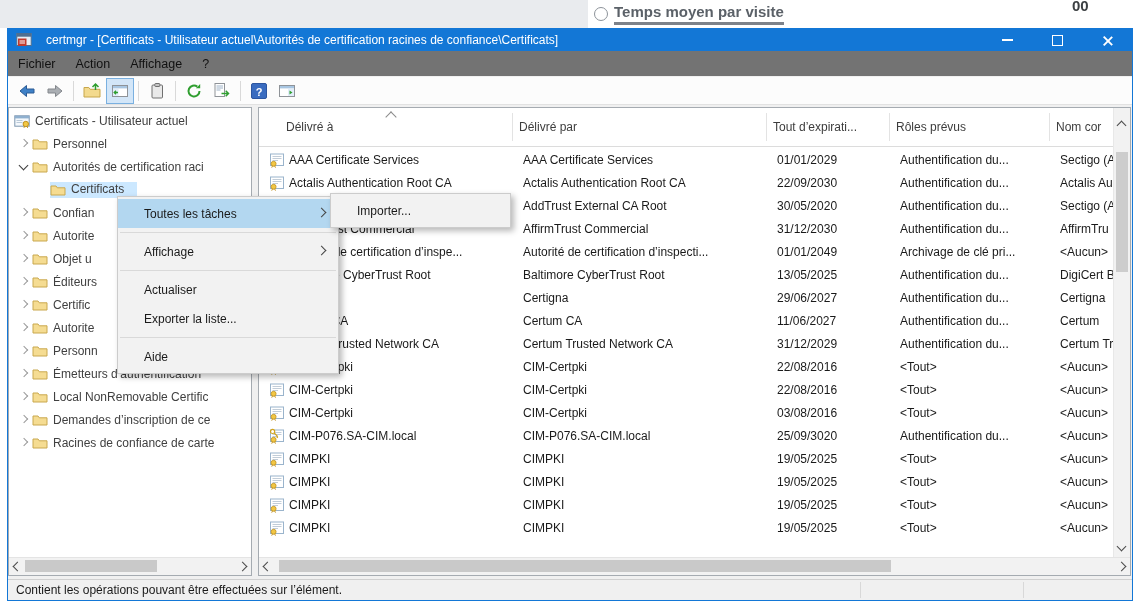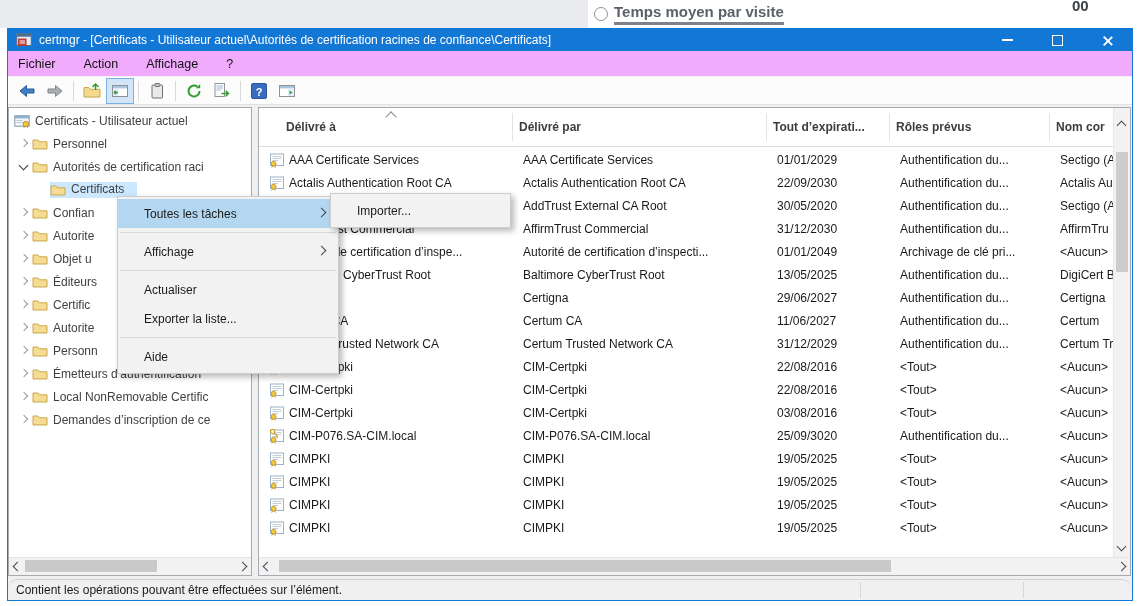"certmgr - [Certificats - Utilisateur" .title-text { margin-left: 7px -> 14px }
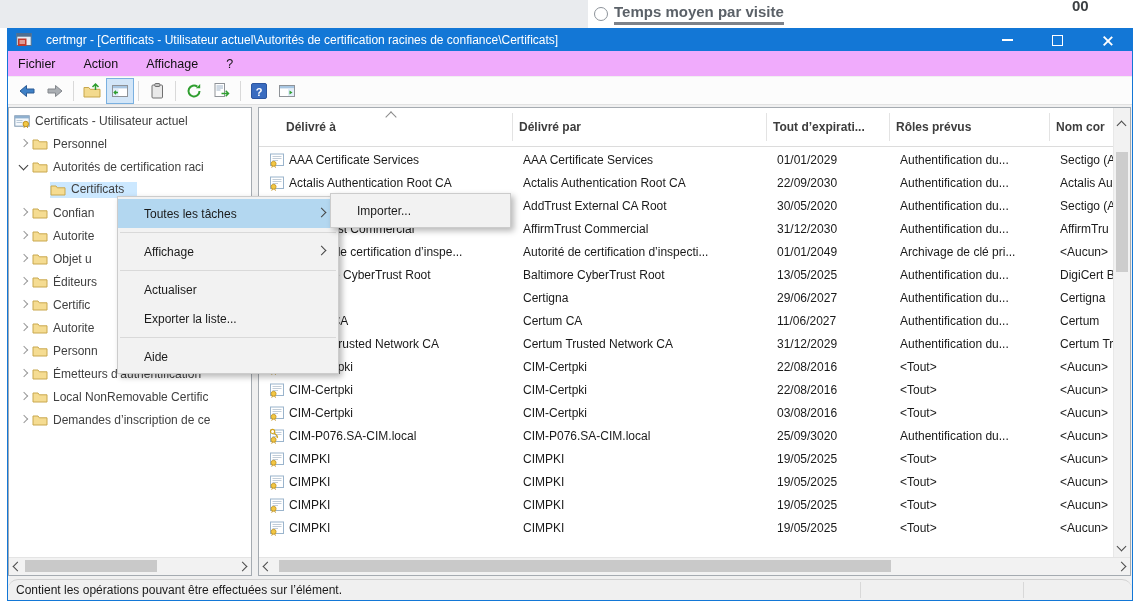"Fichier" .menubar { background: #f0abfc -> #737373; gap: 8px -> none }
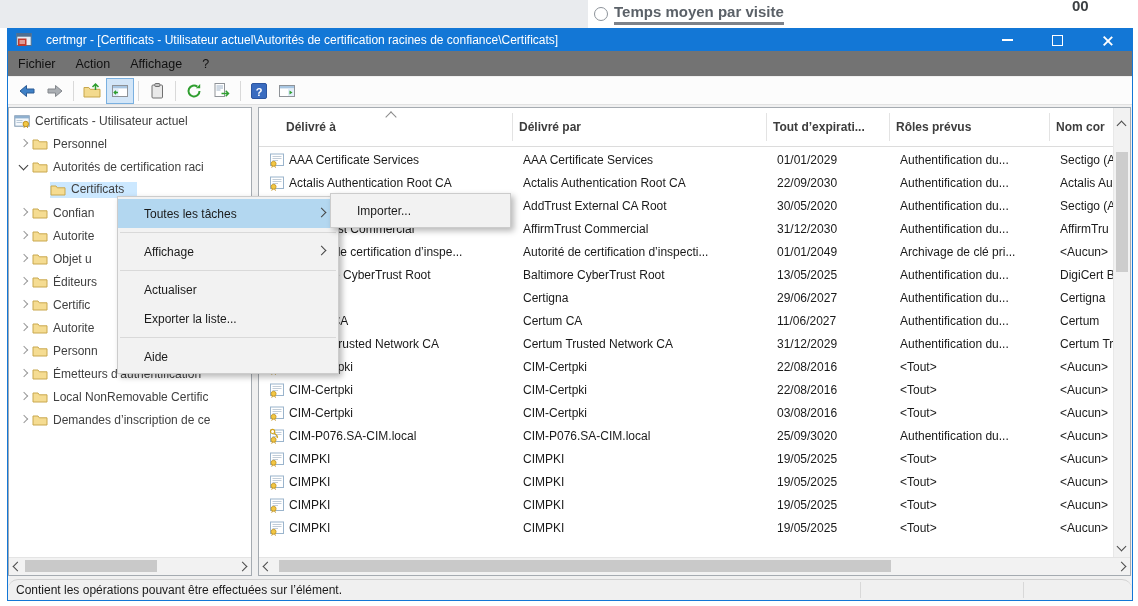"Délivré à" .hcell { font-weight: bold -> none }
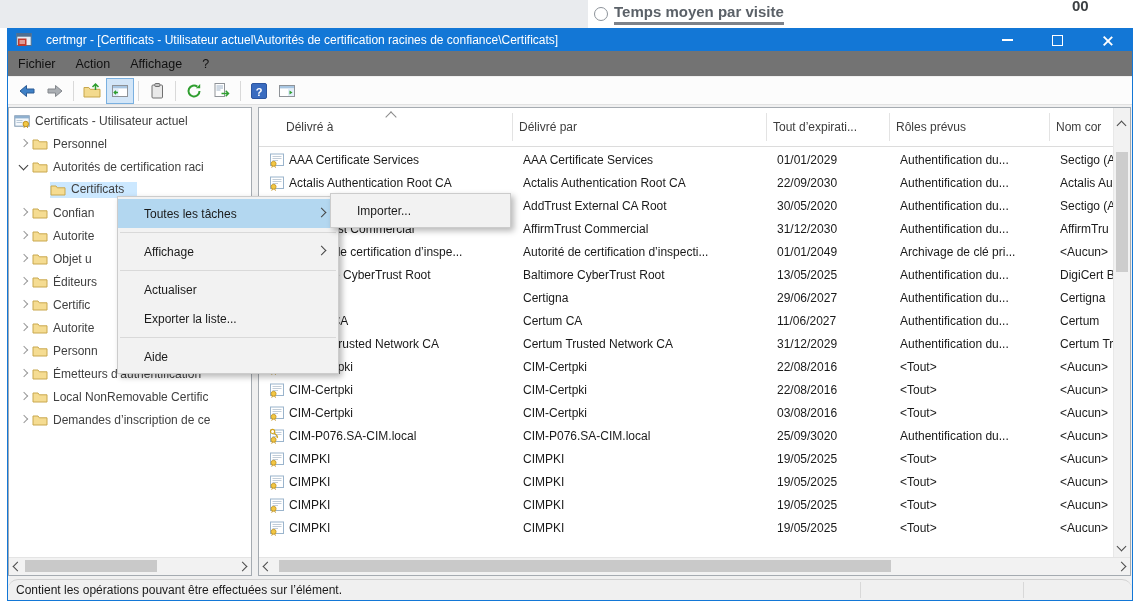"Racines de confiance de carte" div.trow { html: none -> <div> <span></span> <svg> <path></path> </svg> <span>Racines de confiance de carte</span> </div> }
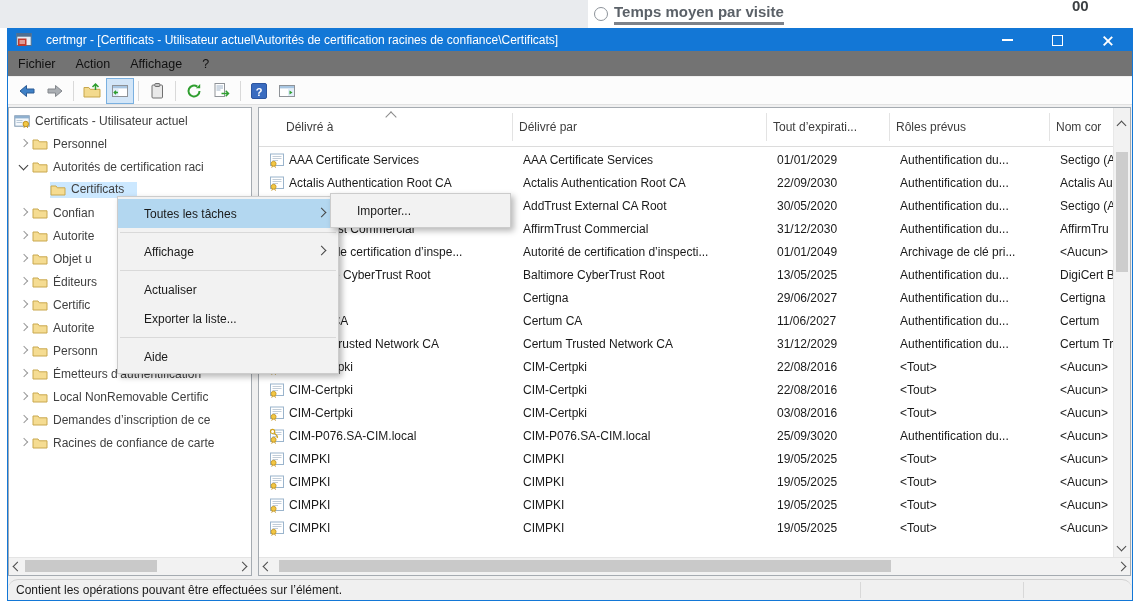"Contient les opérations pouvant être" .statusbar { border-radius: 10px -> none }
